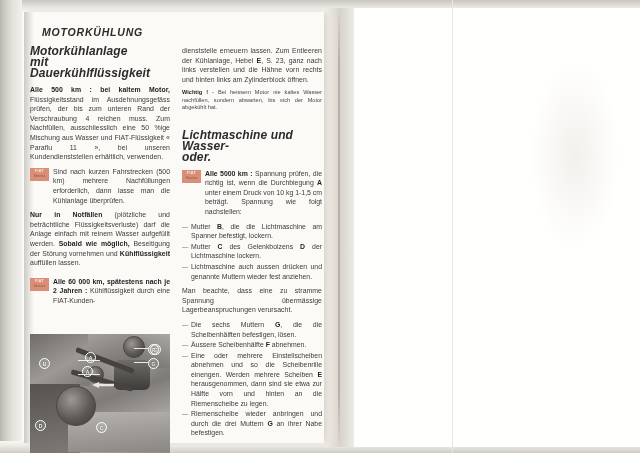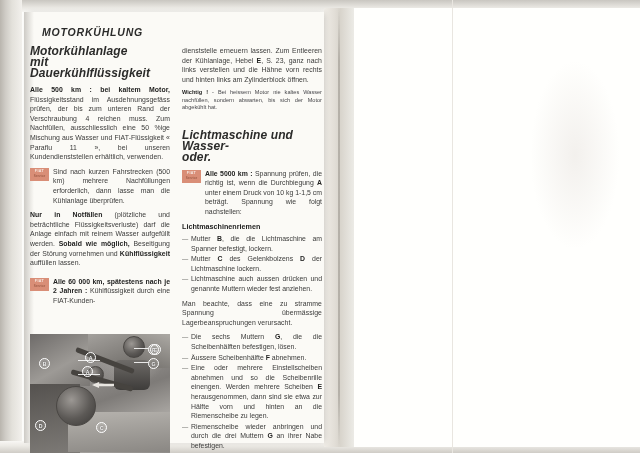"Lichtmaschinenriemen" h3.sub { html: <h3>Lichtmaschinenriemen</h3> -> none }
